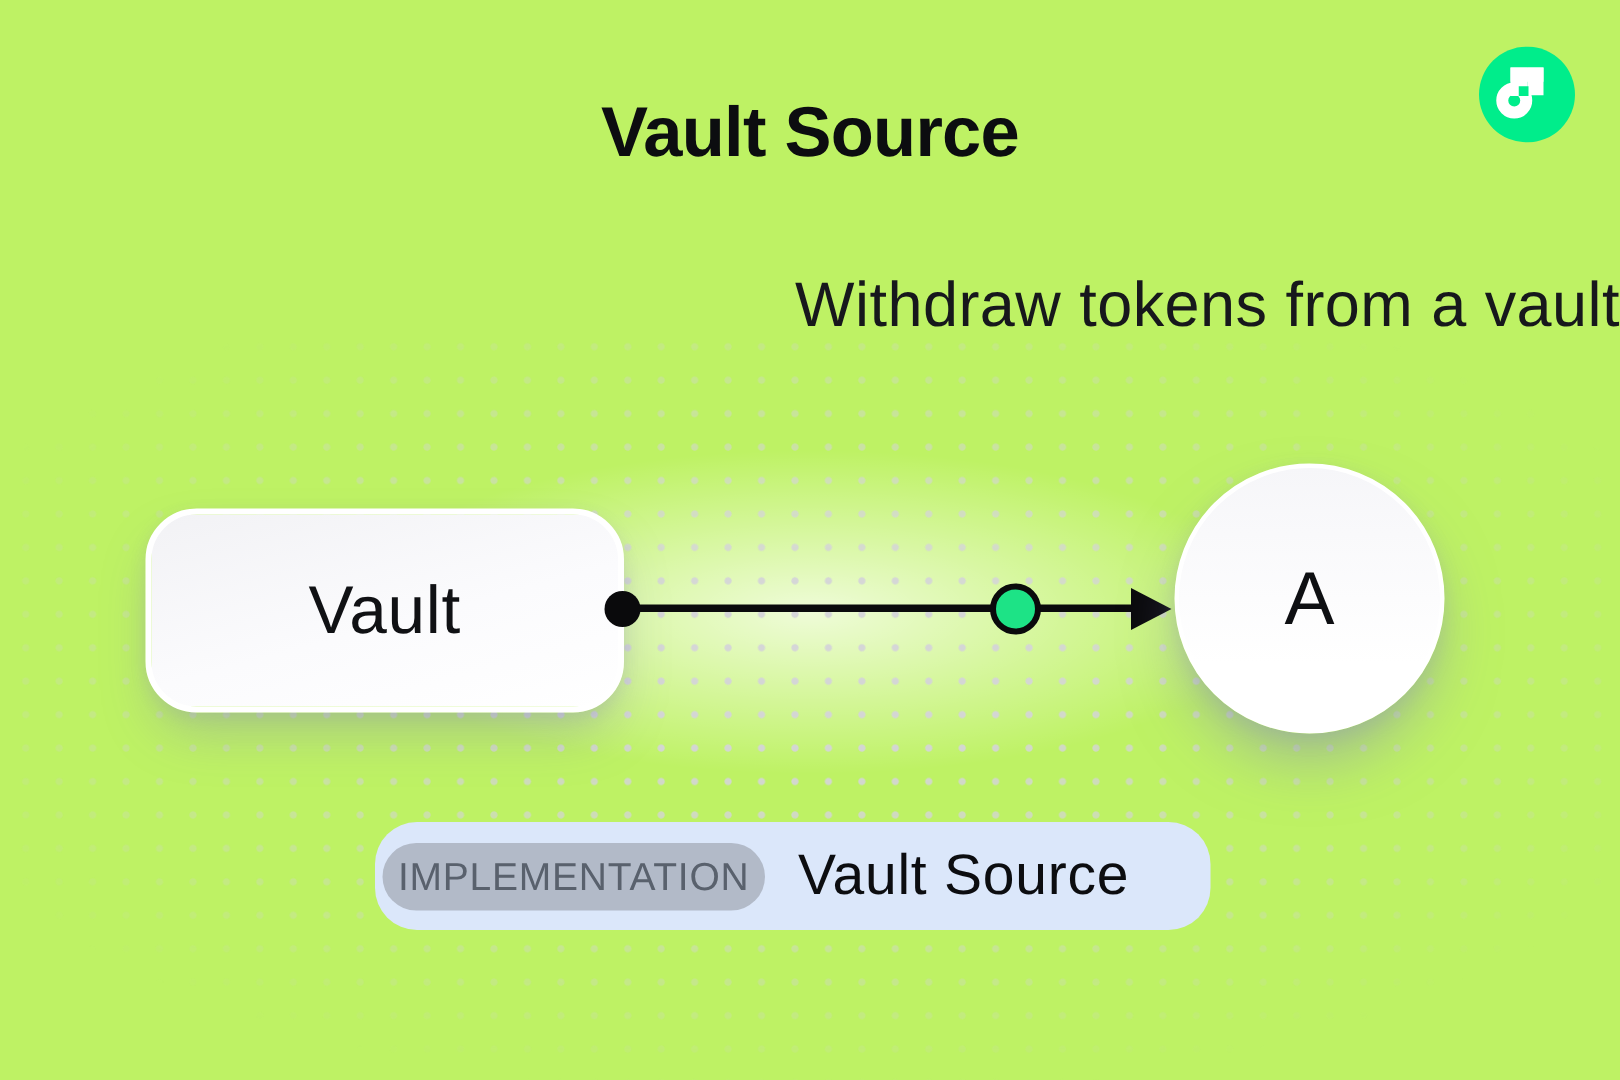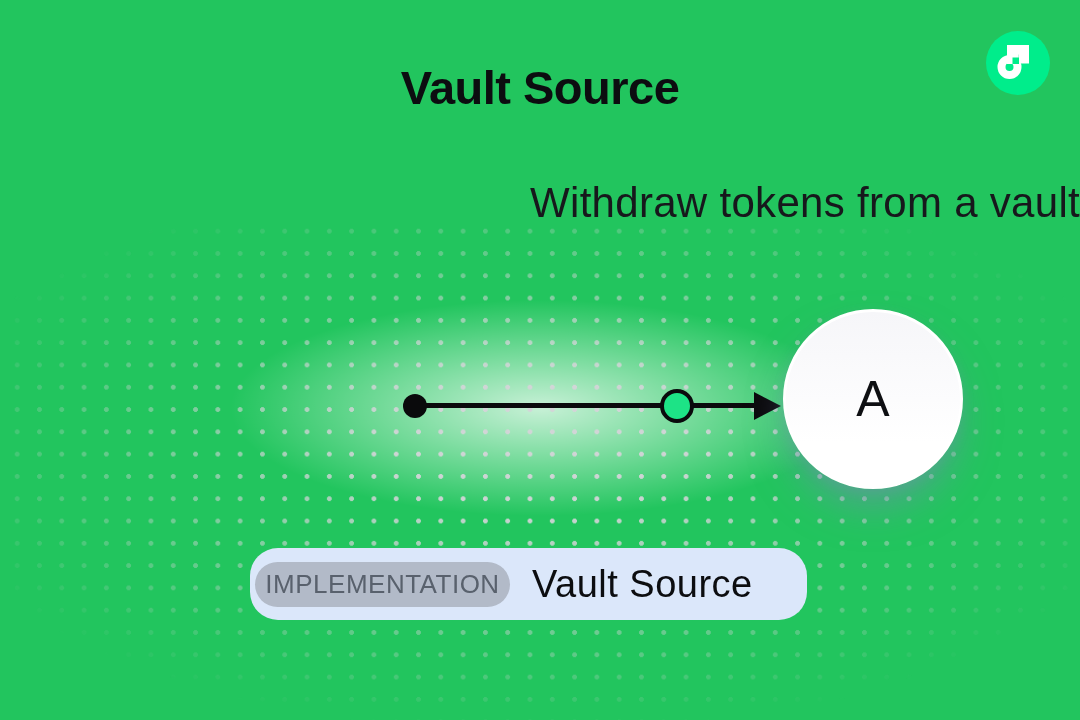"Vault Source" .canvas { background: #22c55e -> #bef264 }
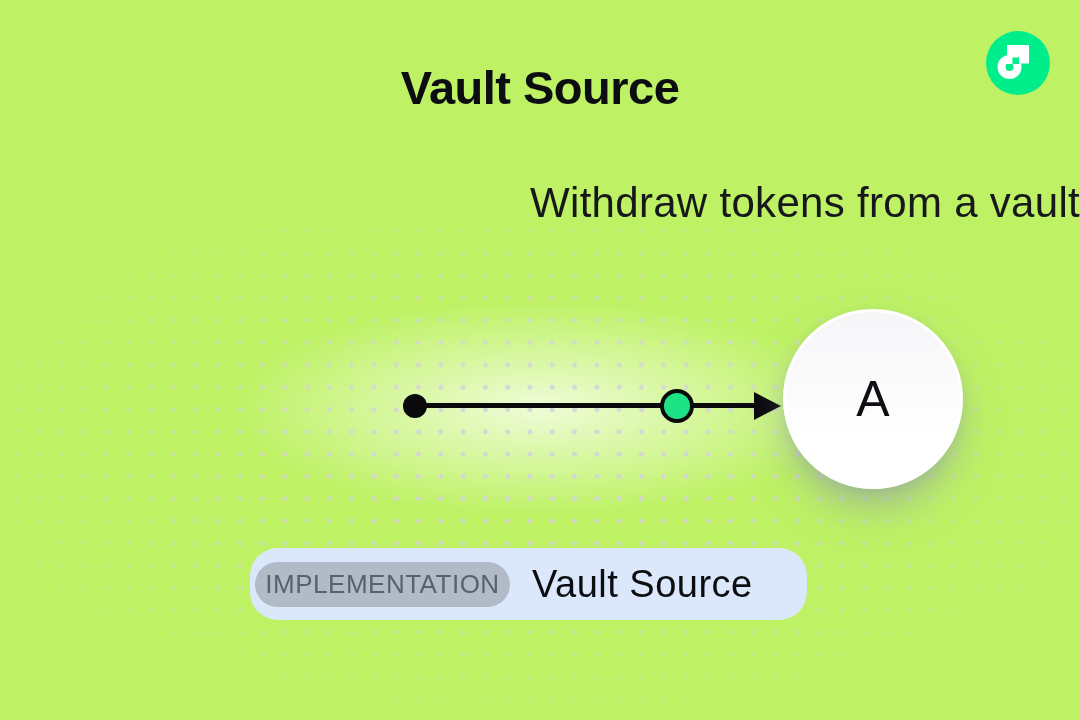"Vault" div.vault-node { html: none -> <div> <span>Vault</span> </div> }
